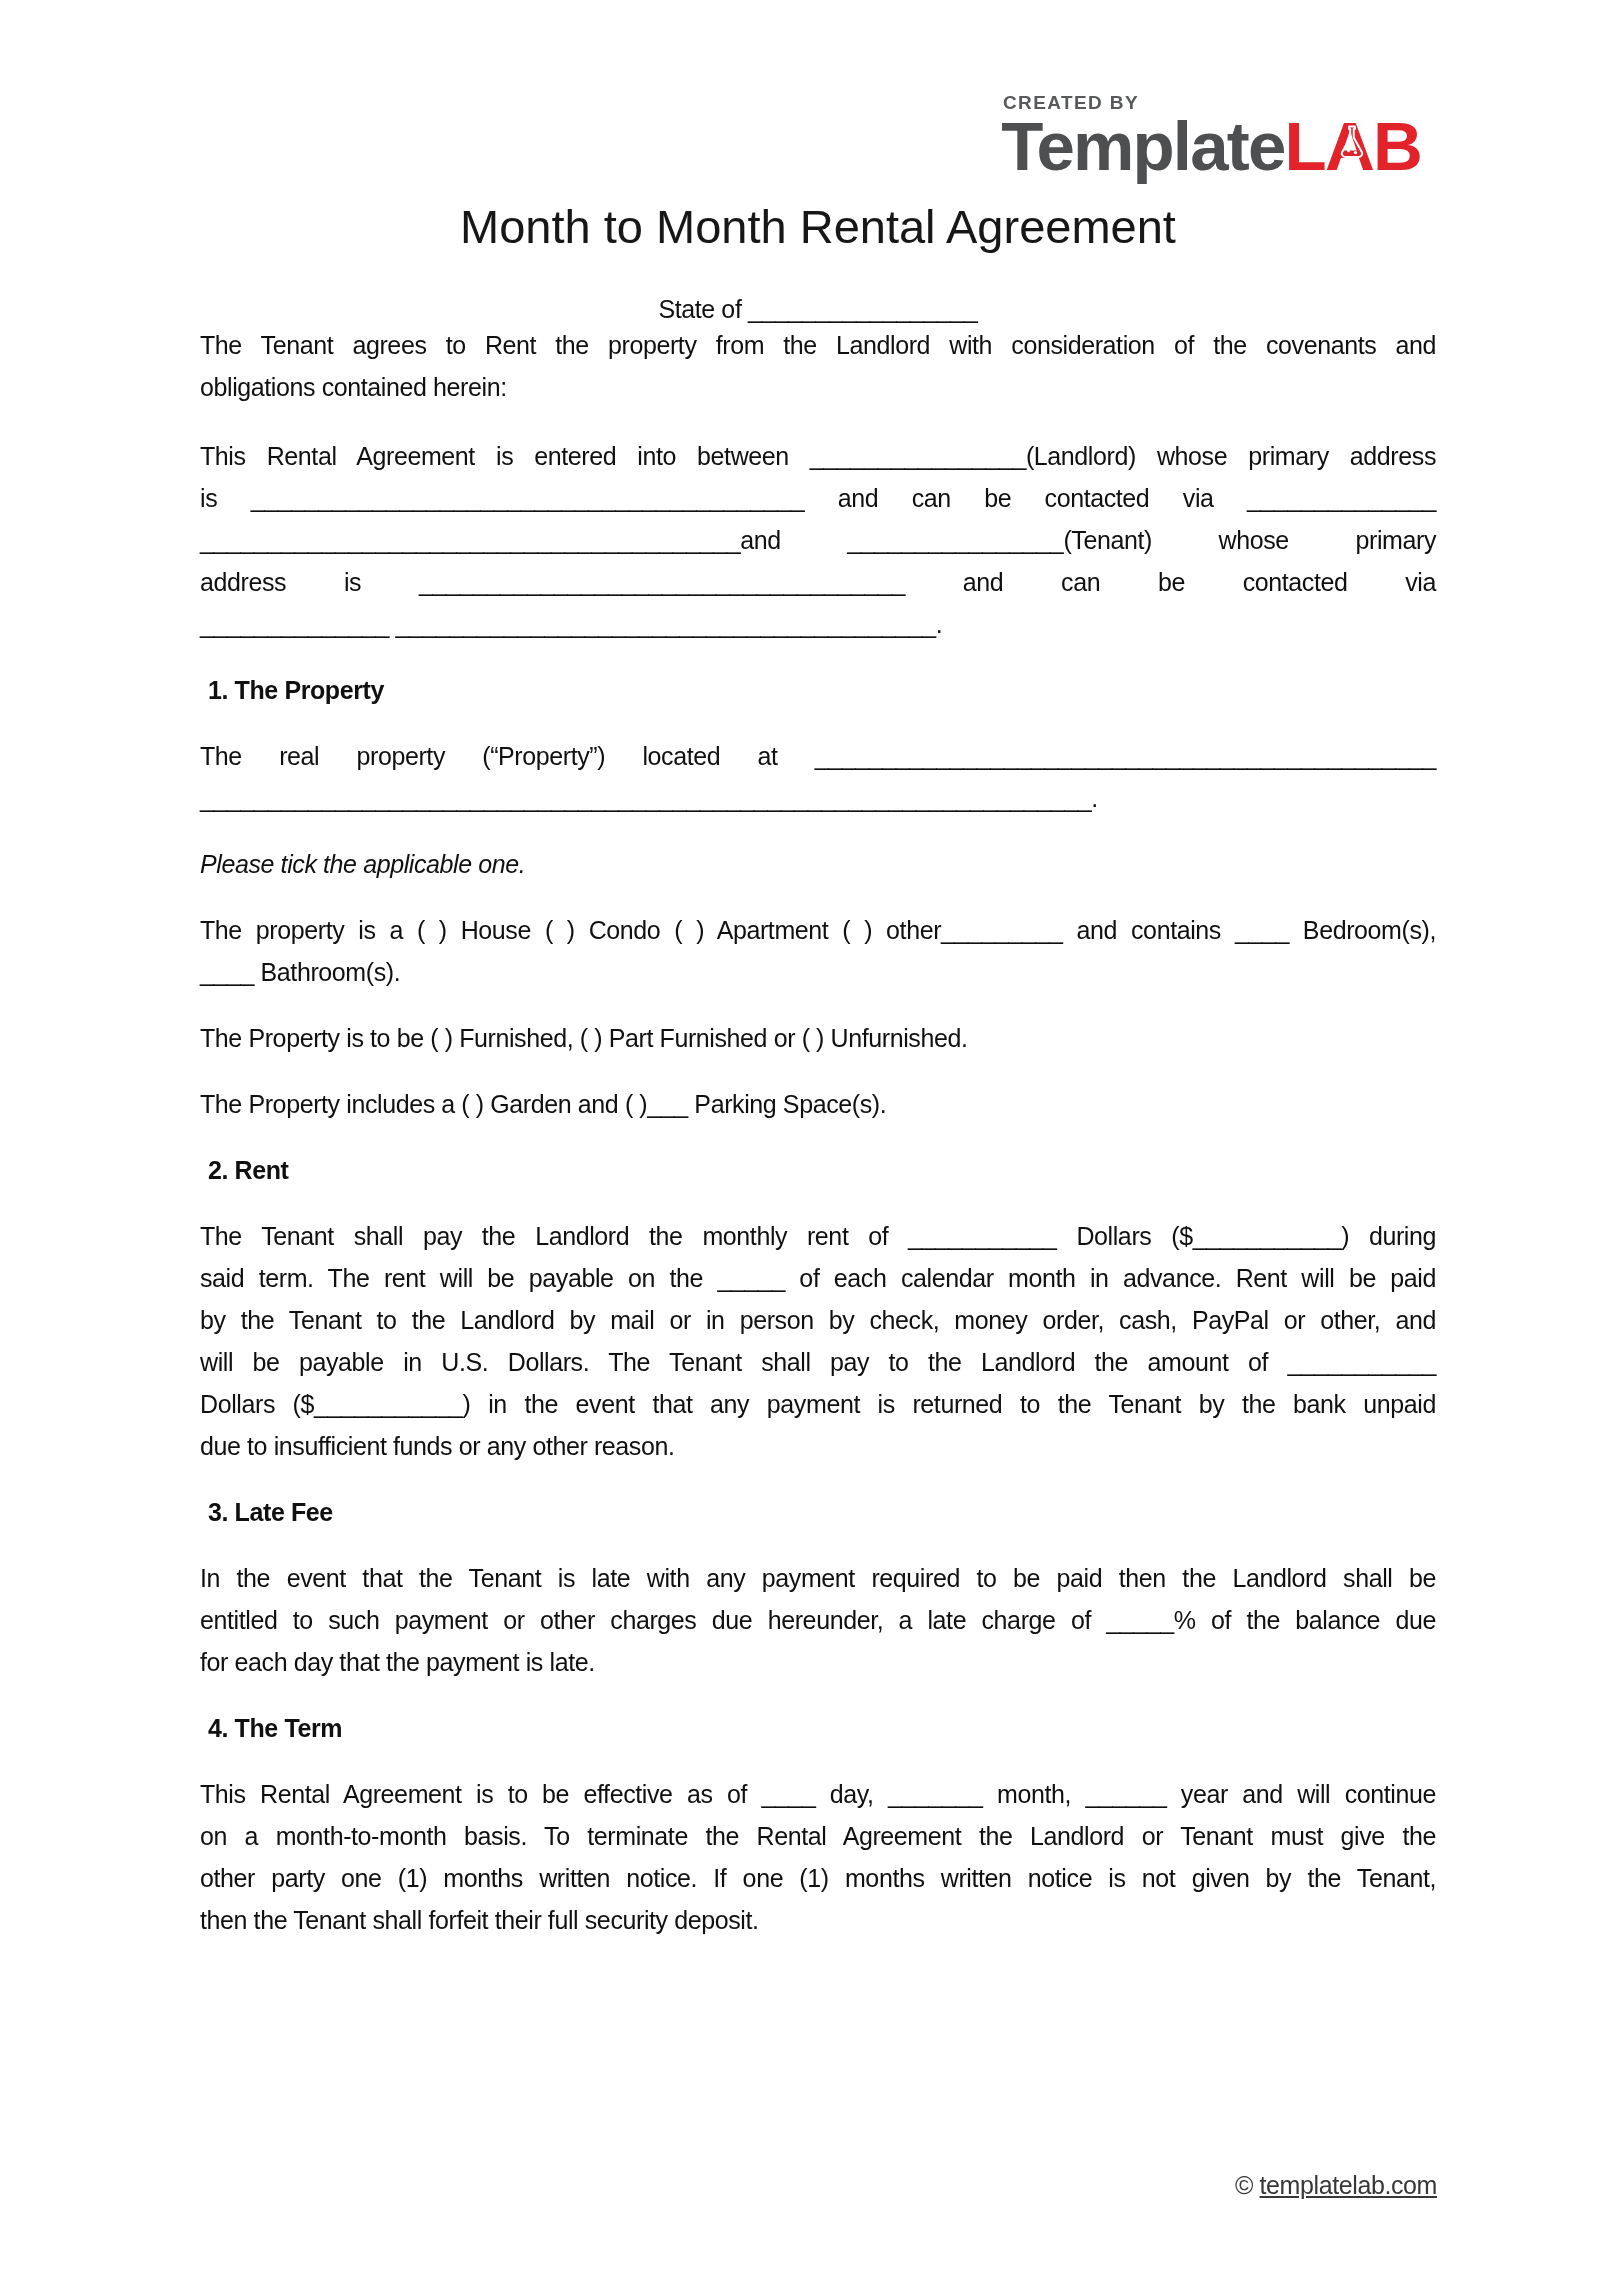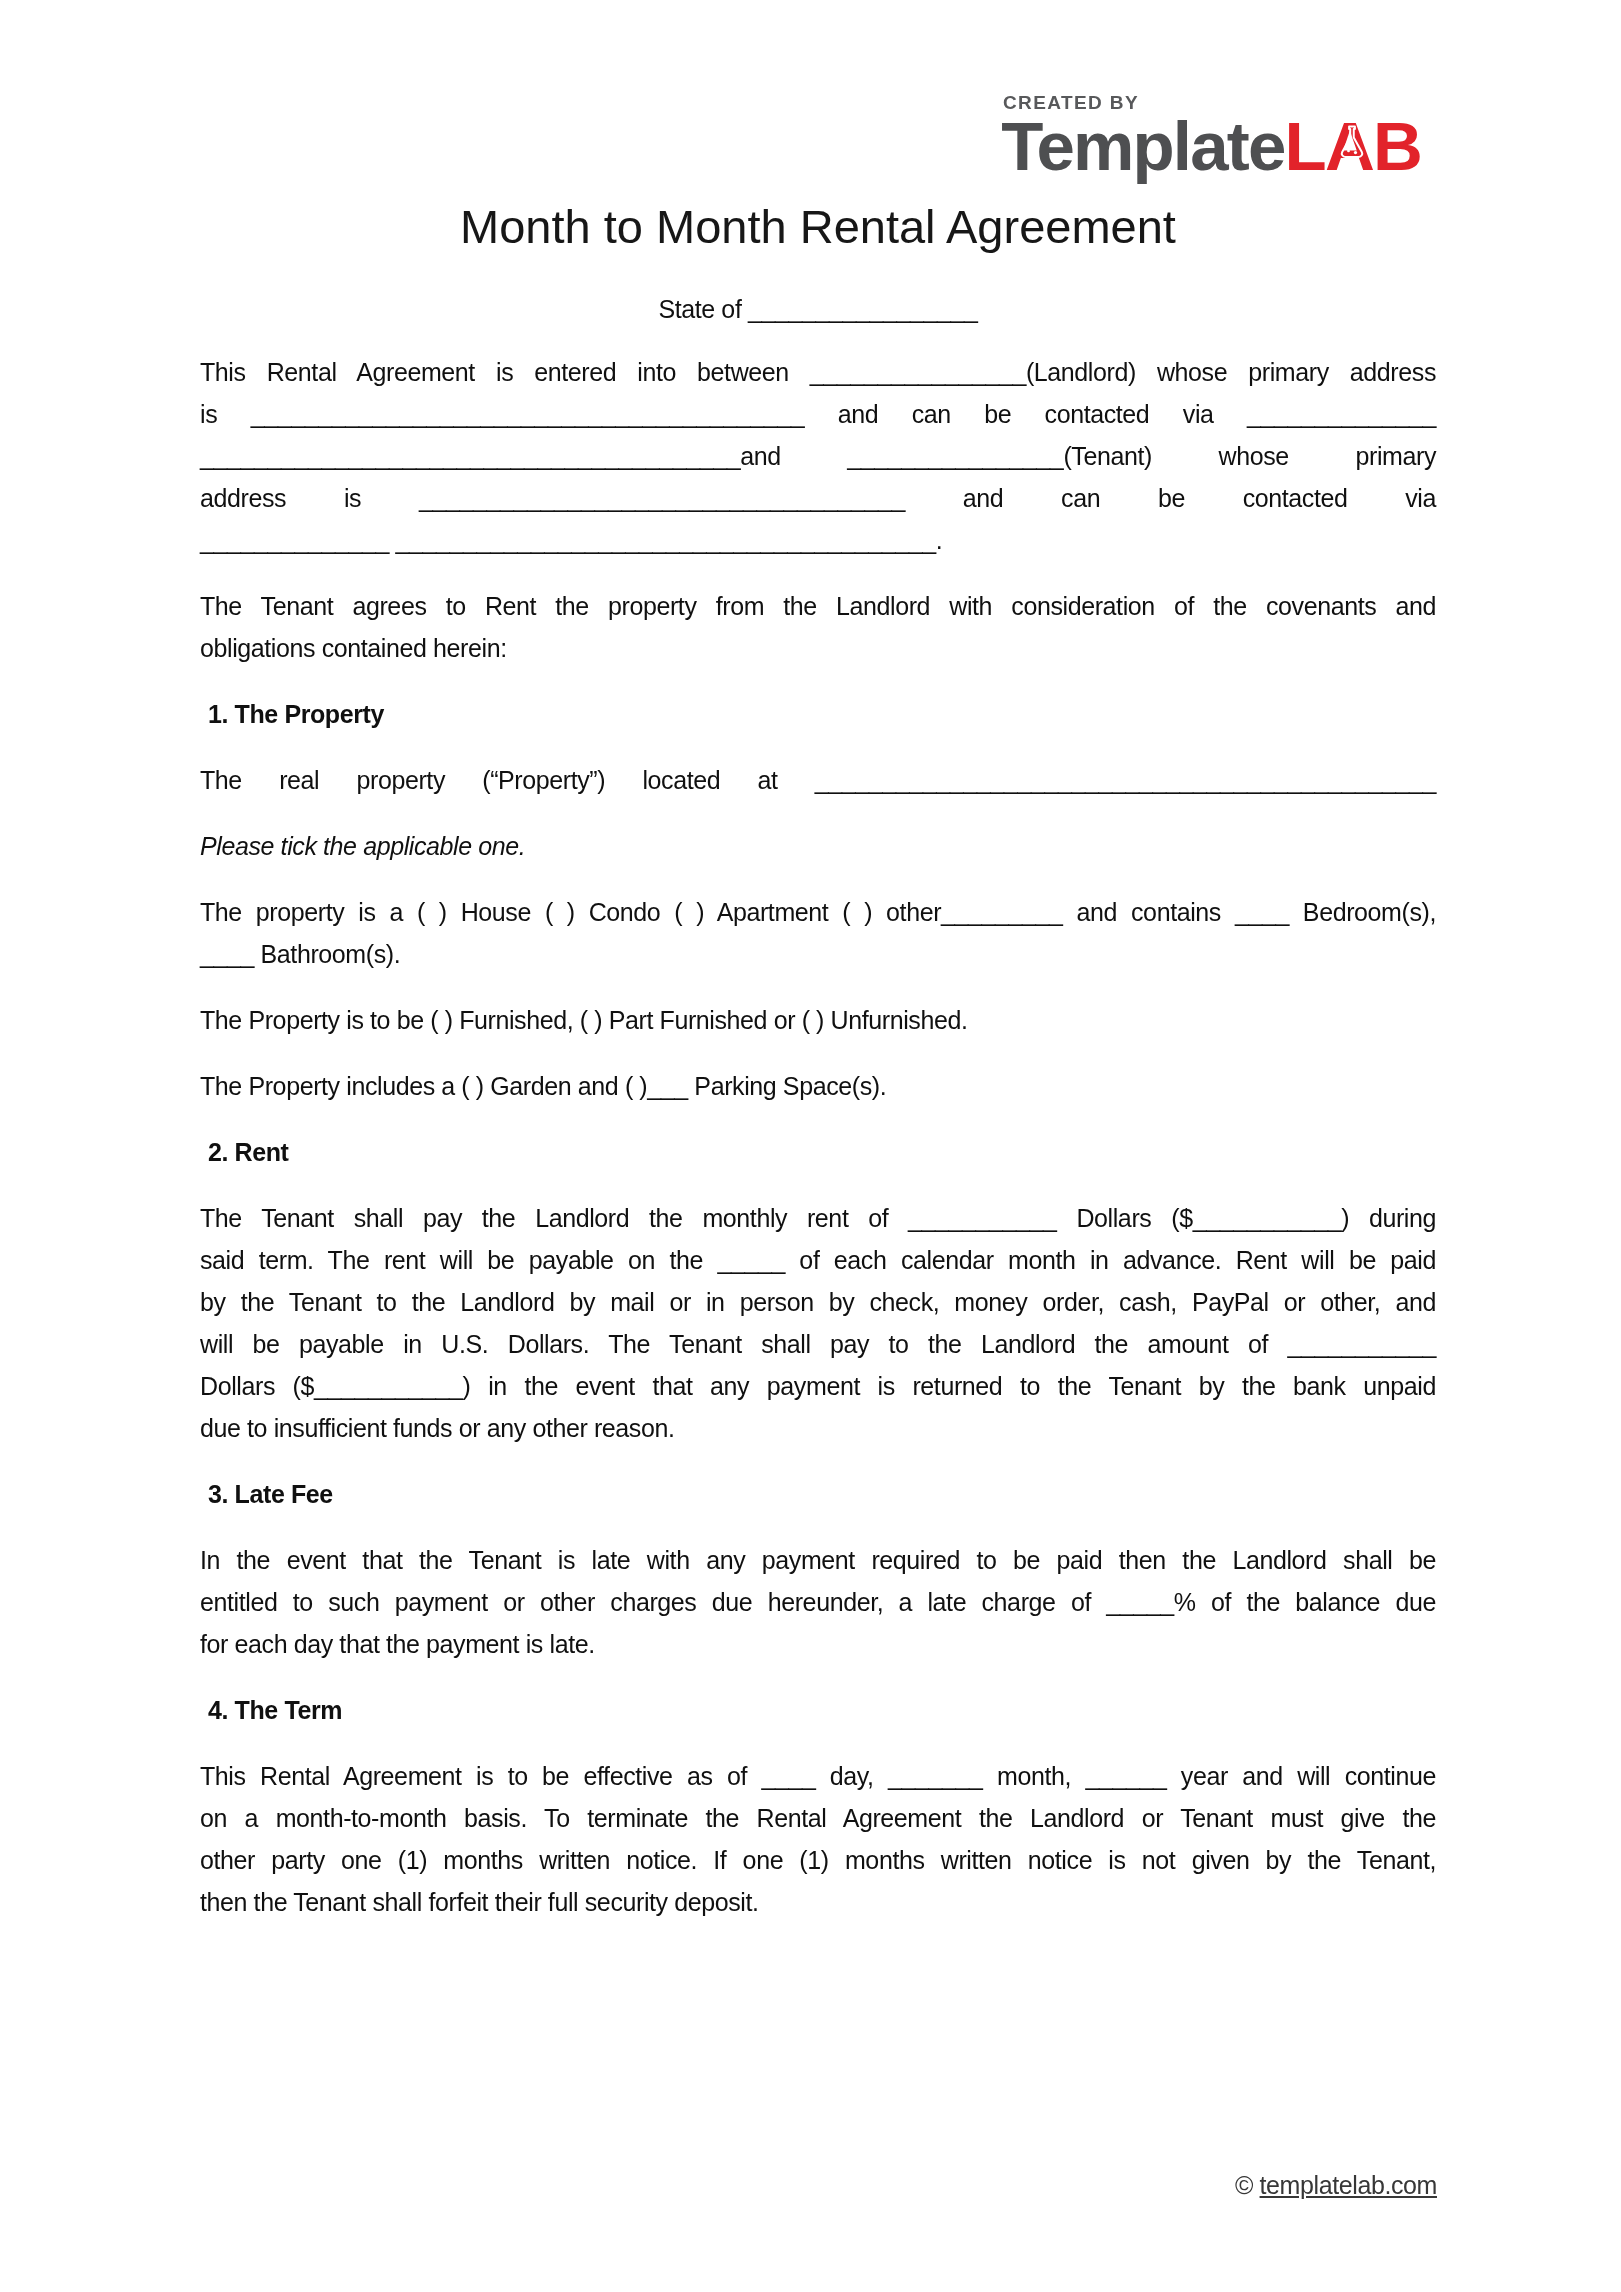"This Rental Agreement is entered" div.para { order: before "The Tenant agrees to Rent" -> after "The Tenant agrees to Rent" }
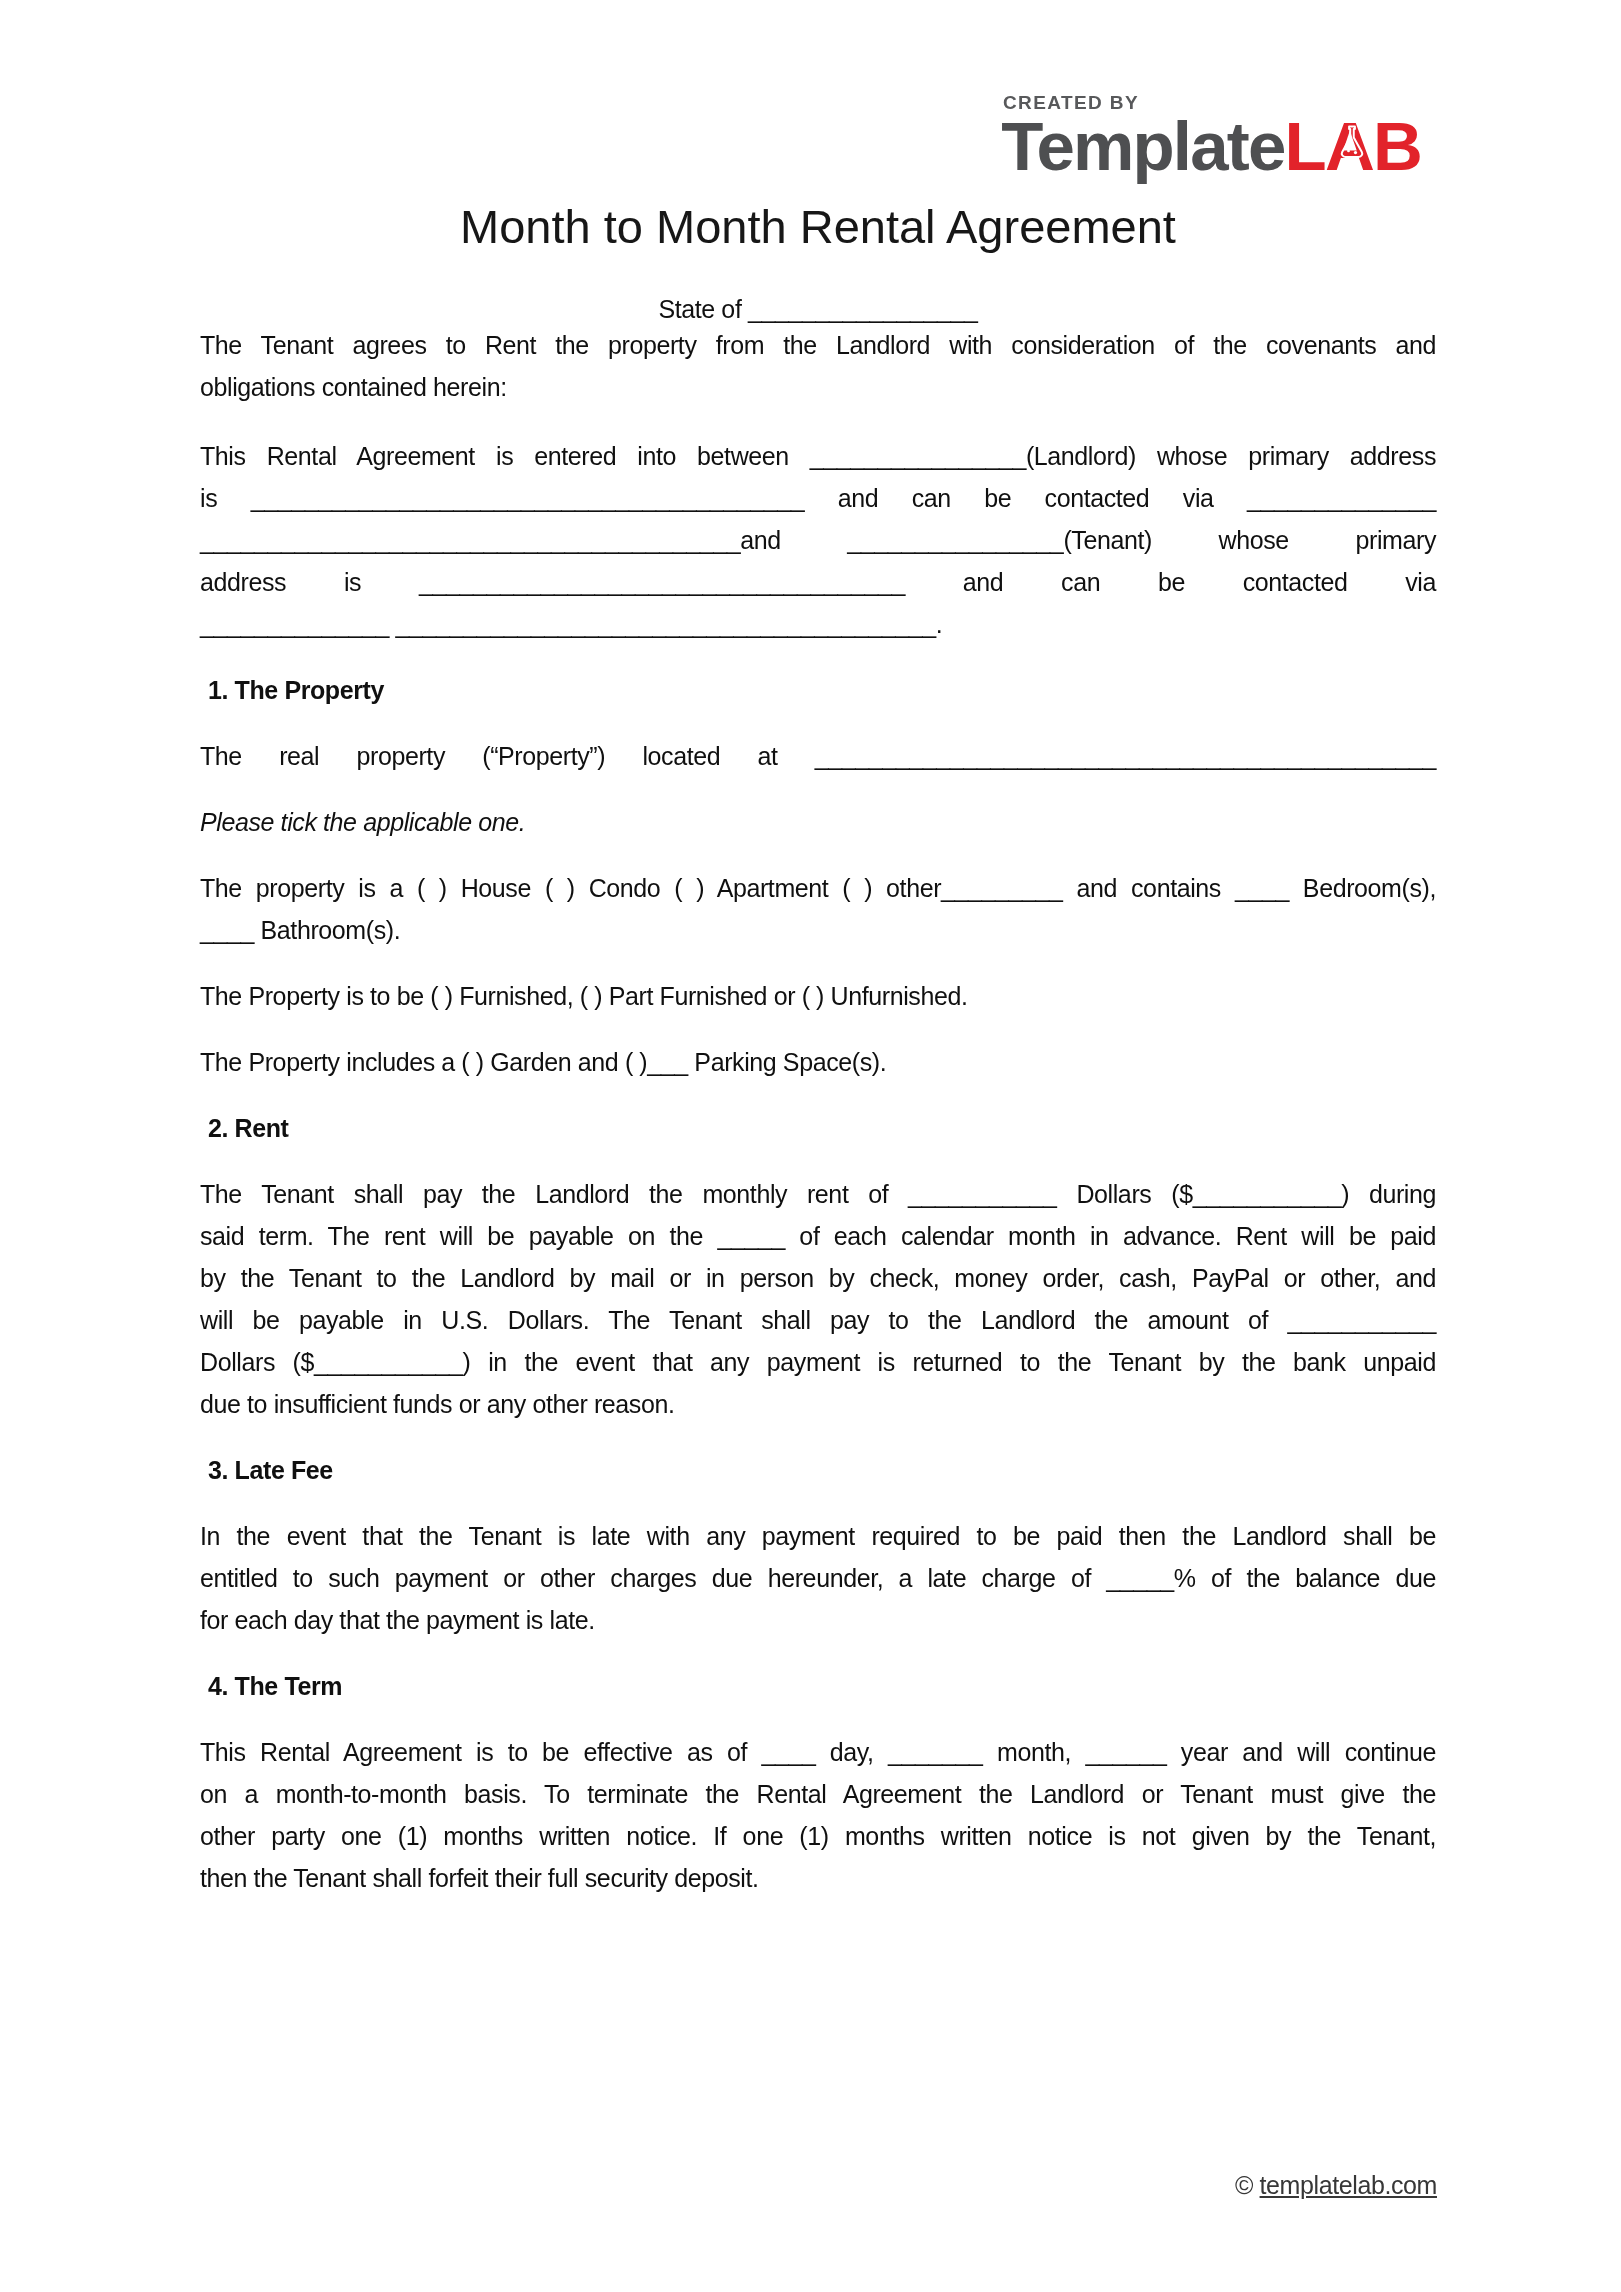"________________________________________________" div.ln { html: none -> <div>__________________________________________________________________.</div> }
